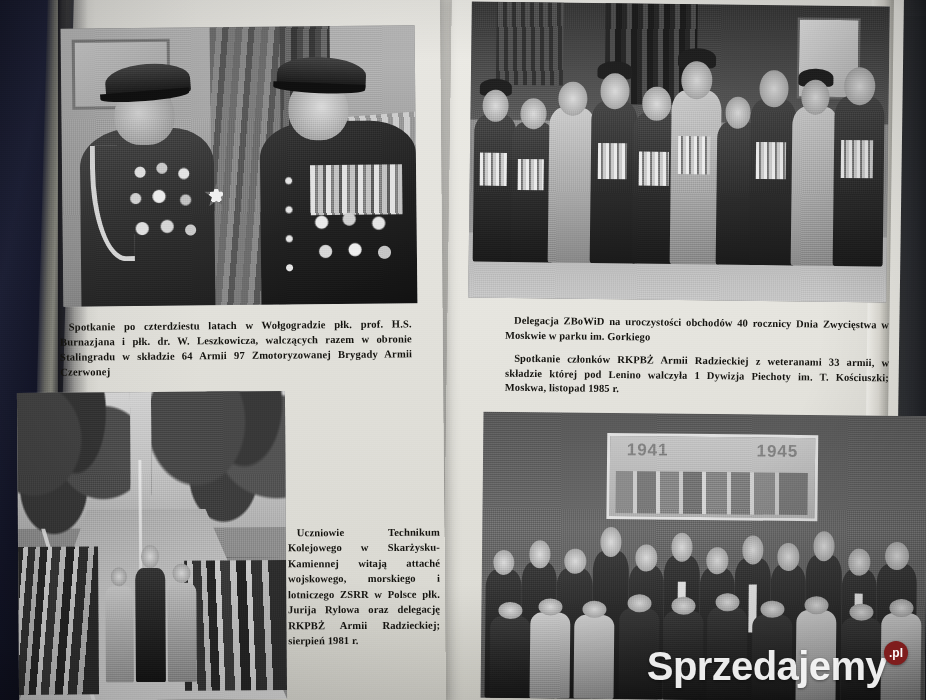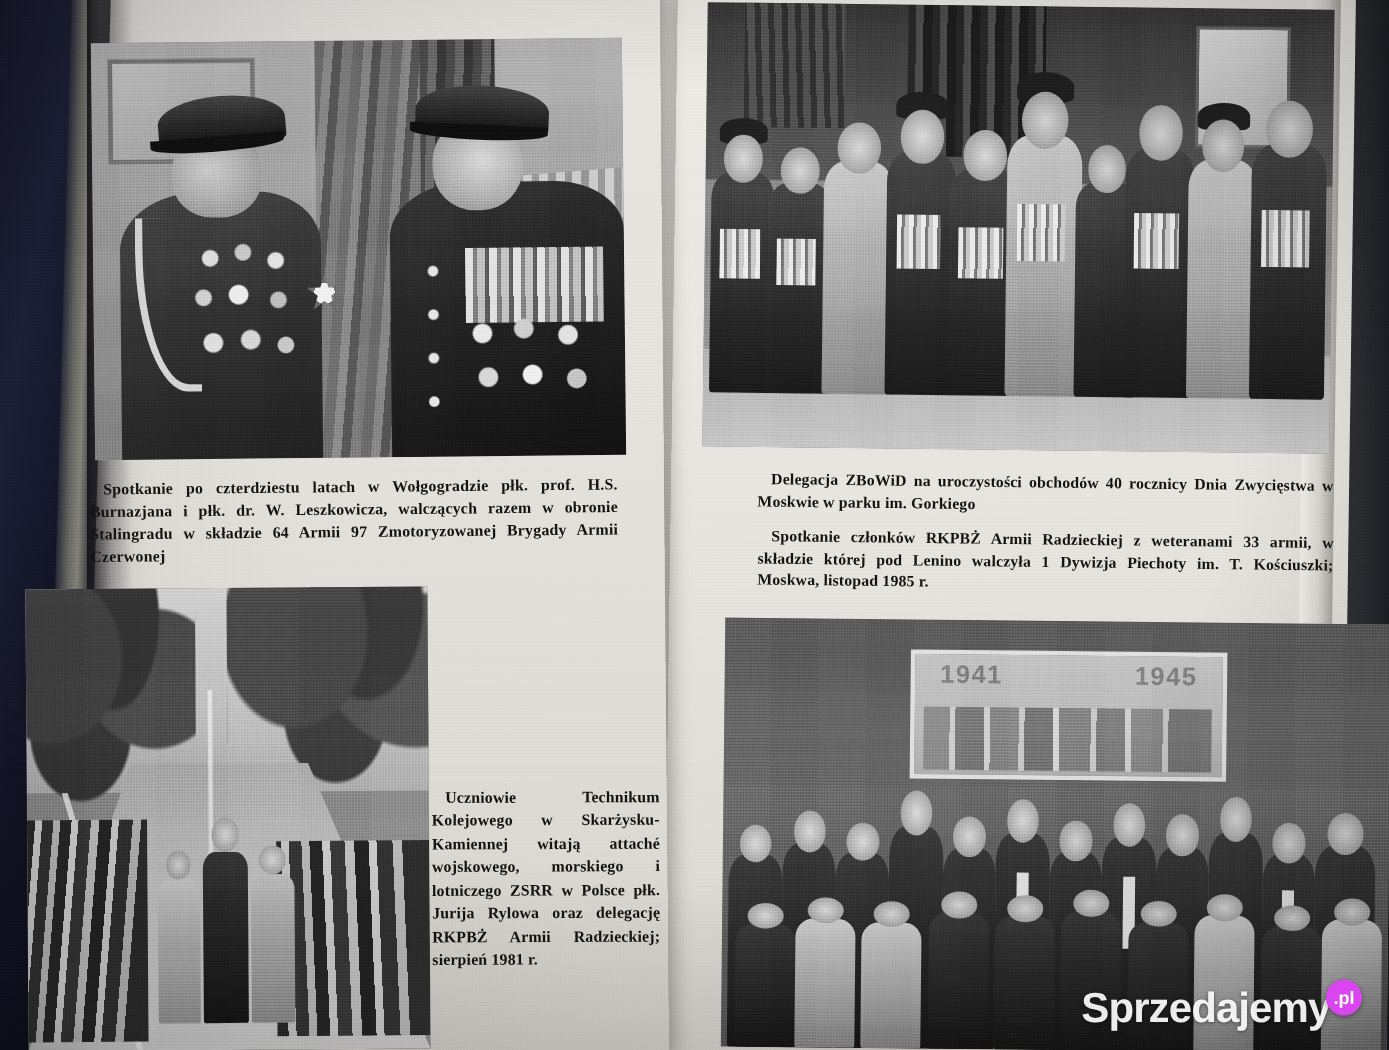"Sprzedajemy" #watermark .wm-text { font-size: 28px -> 40px }
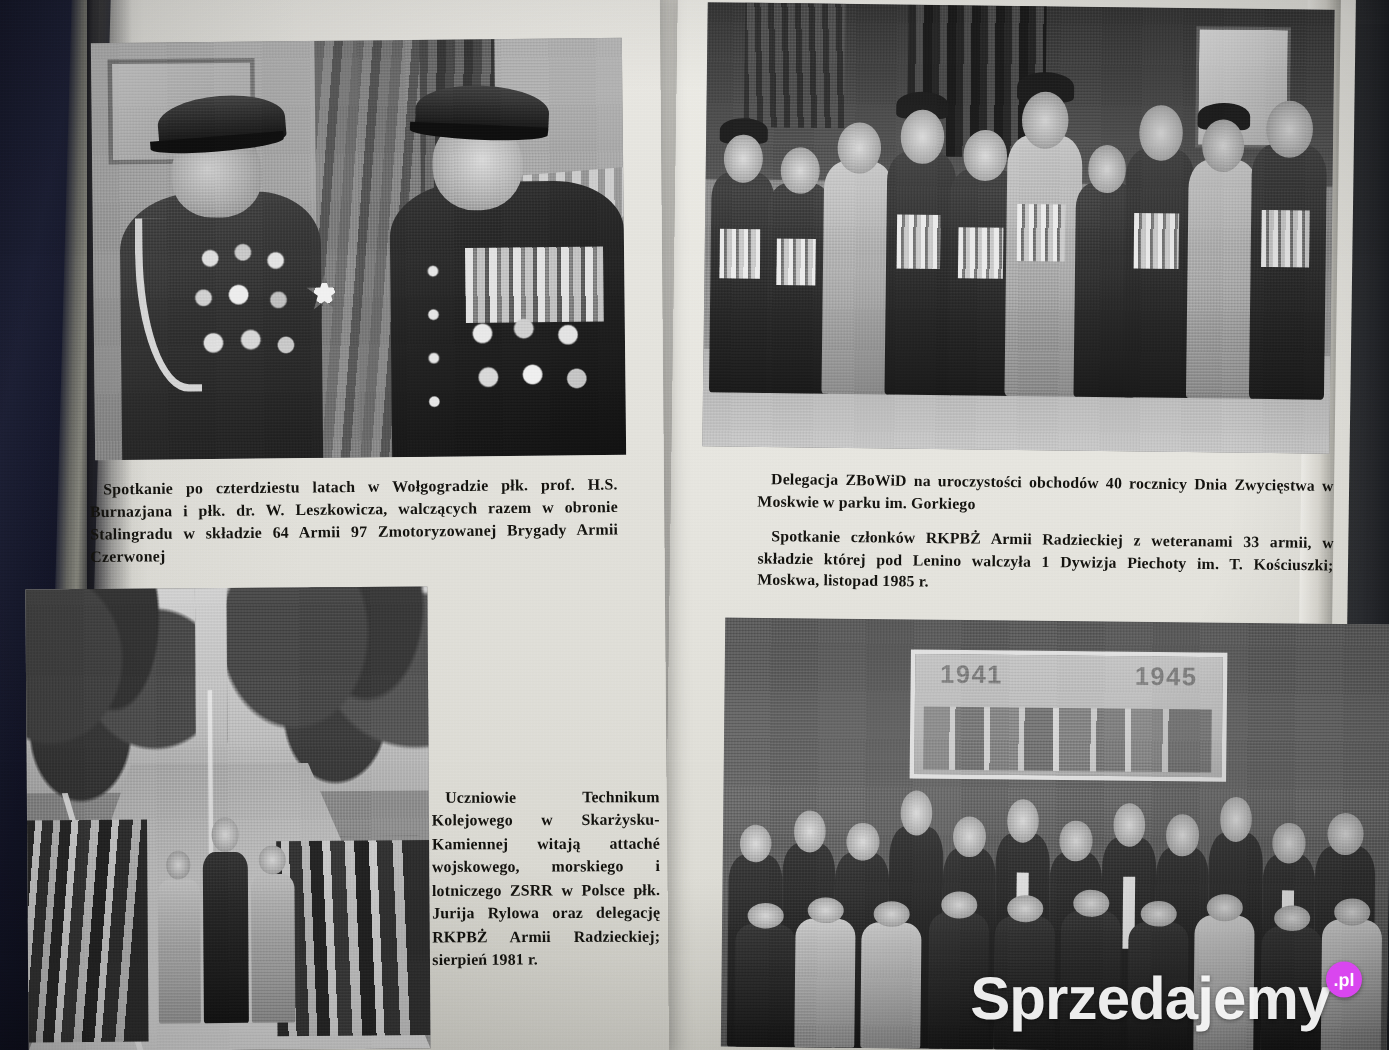".pl" #watermark .wm-badge { background: #d946ef -> #7f1d1d }
